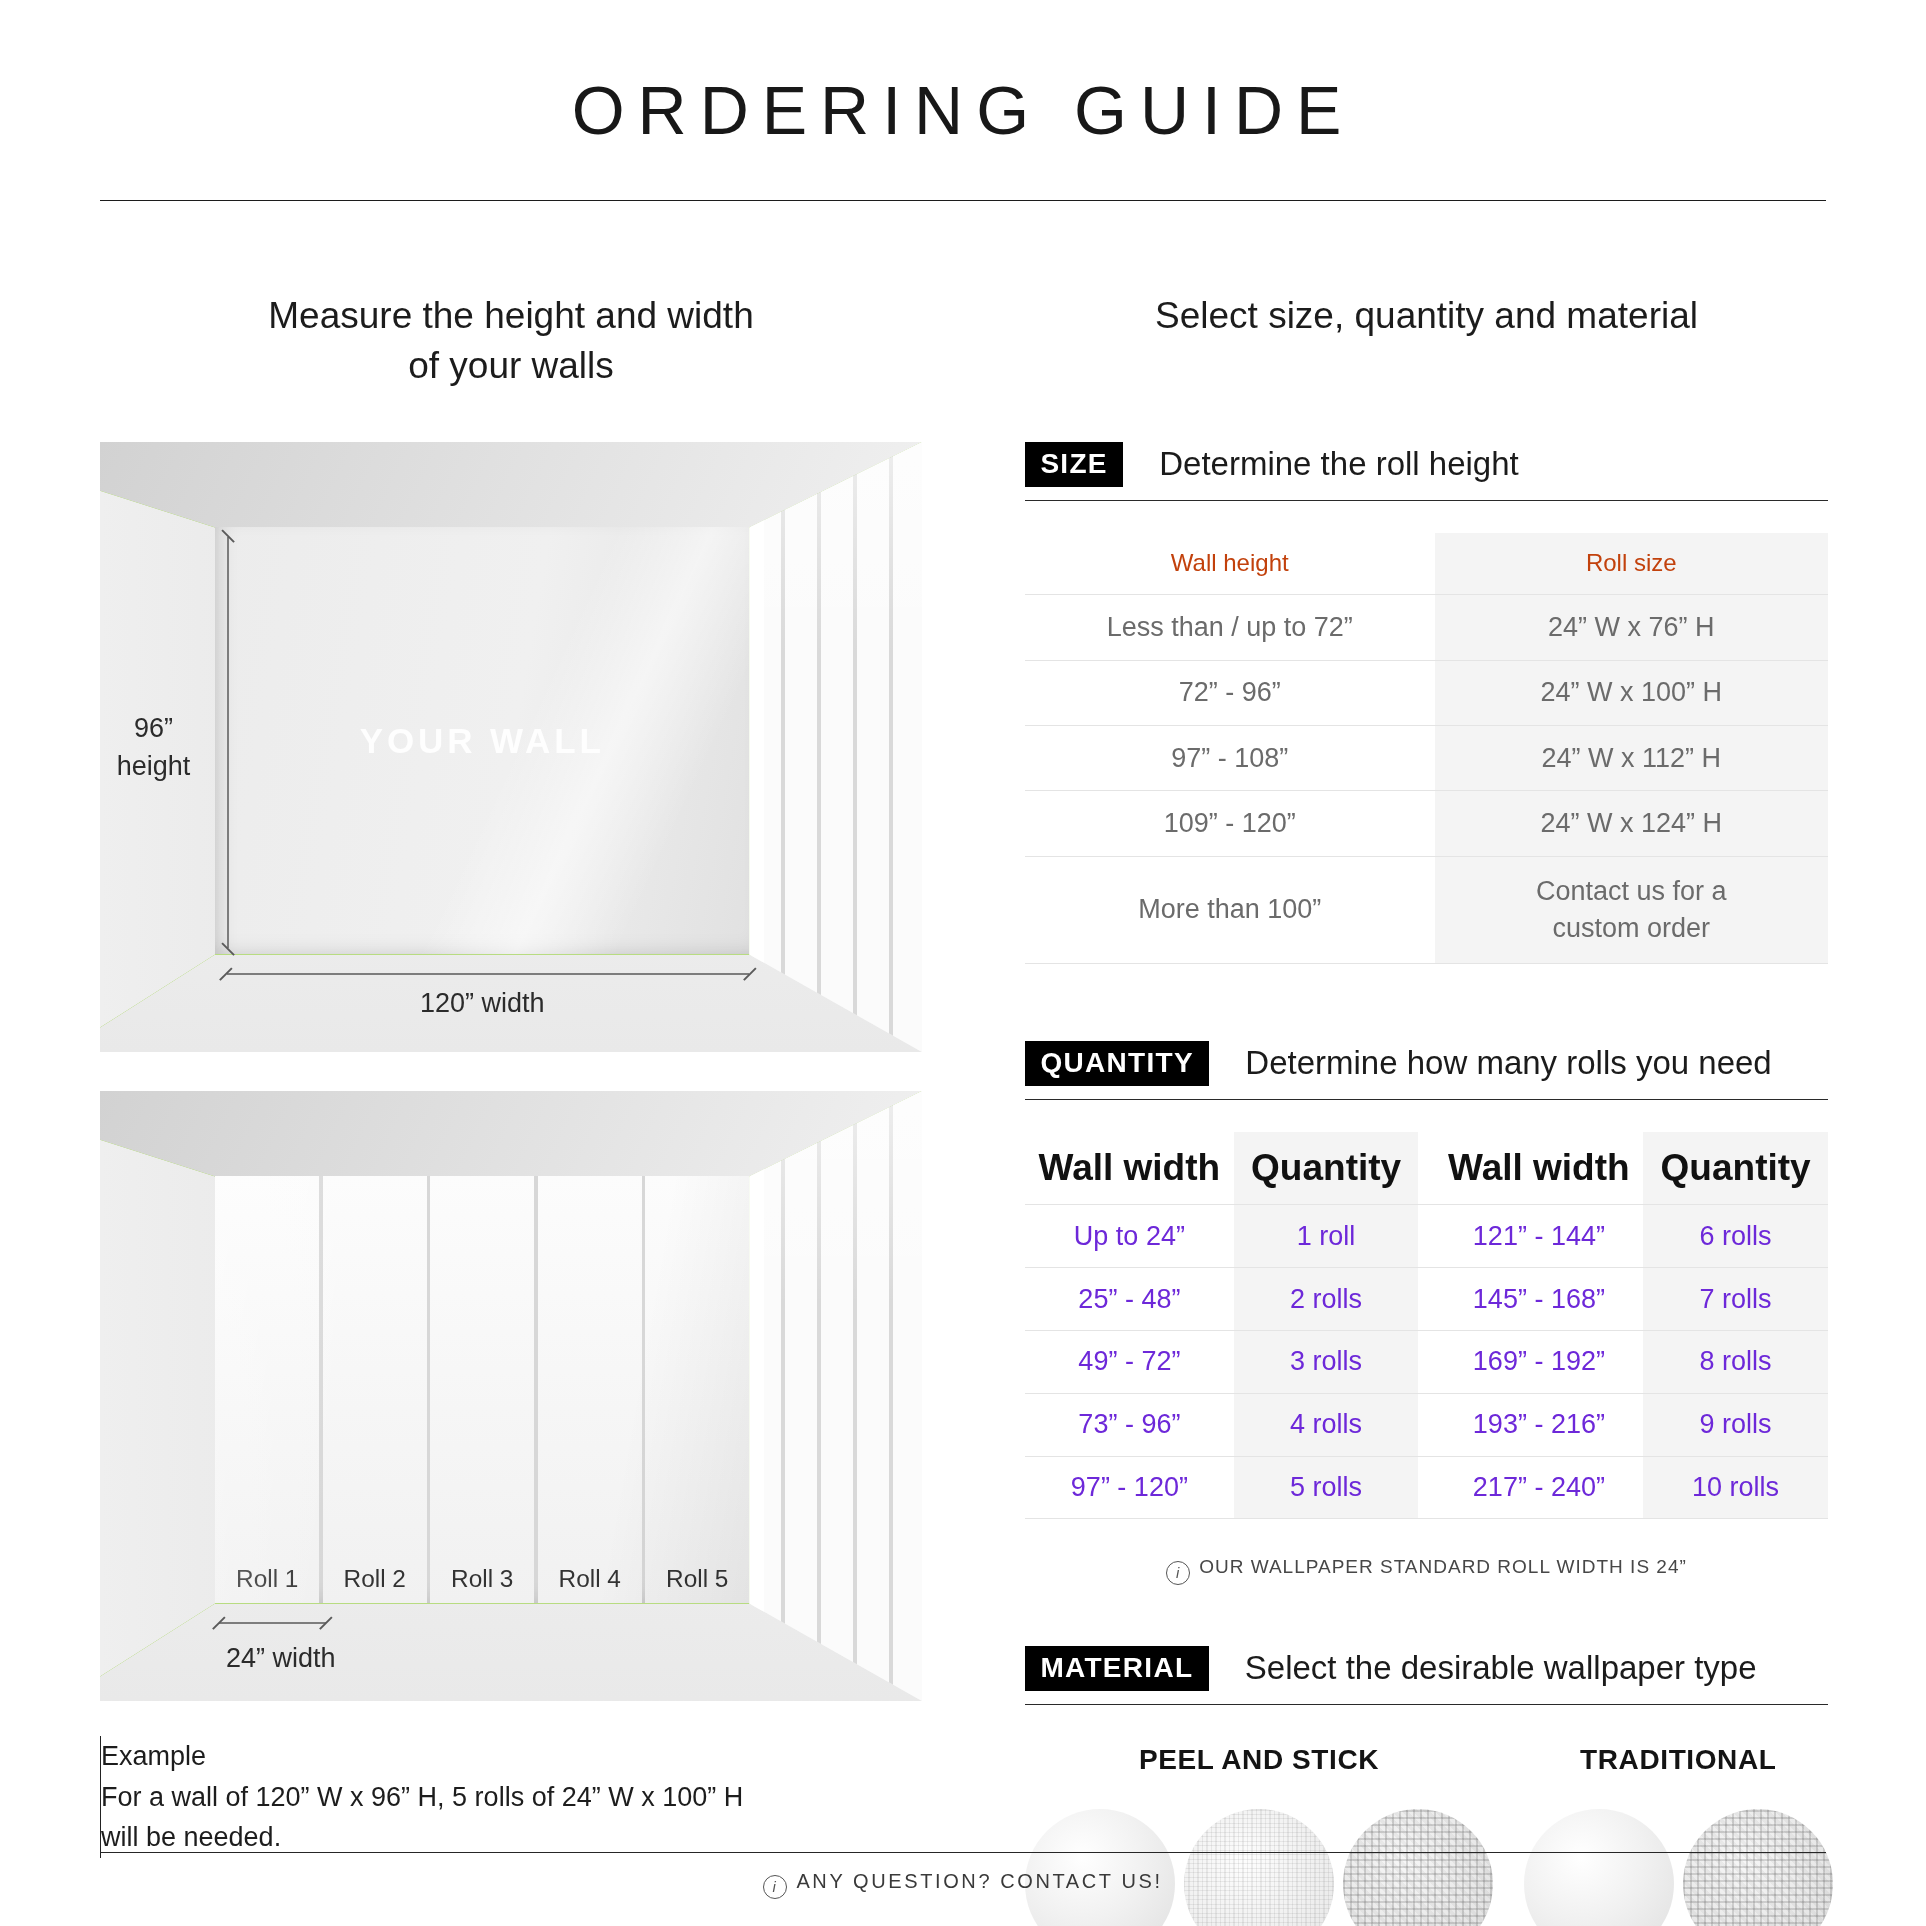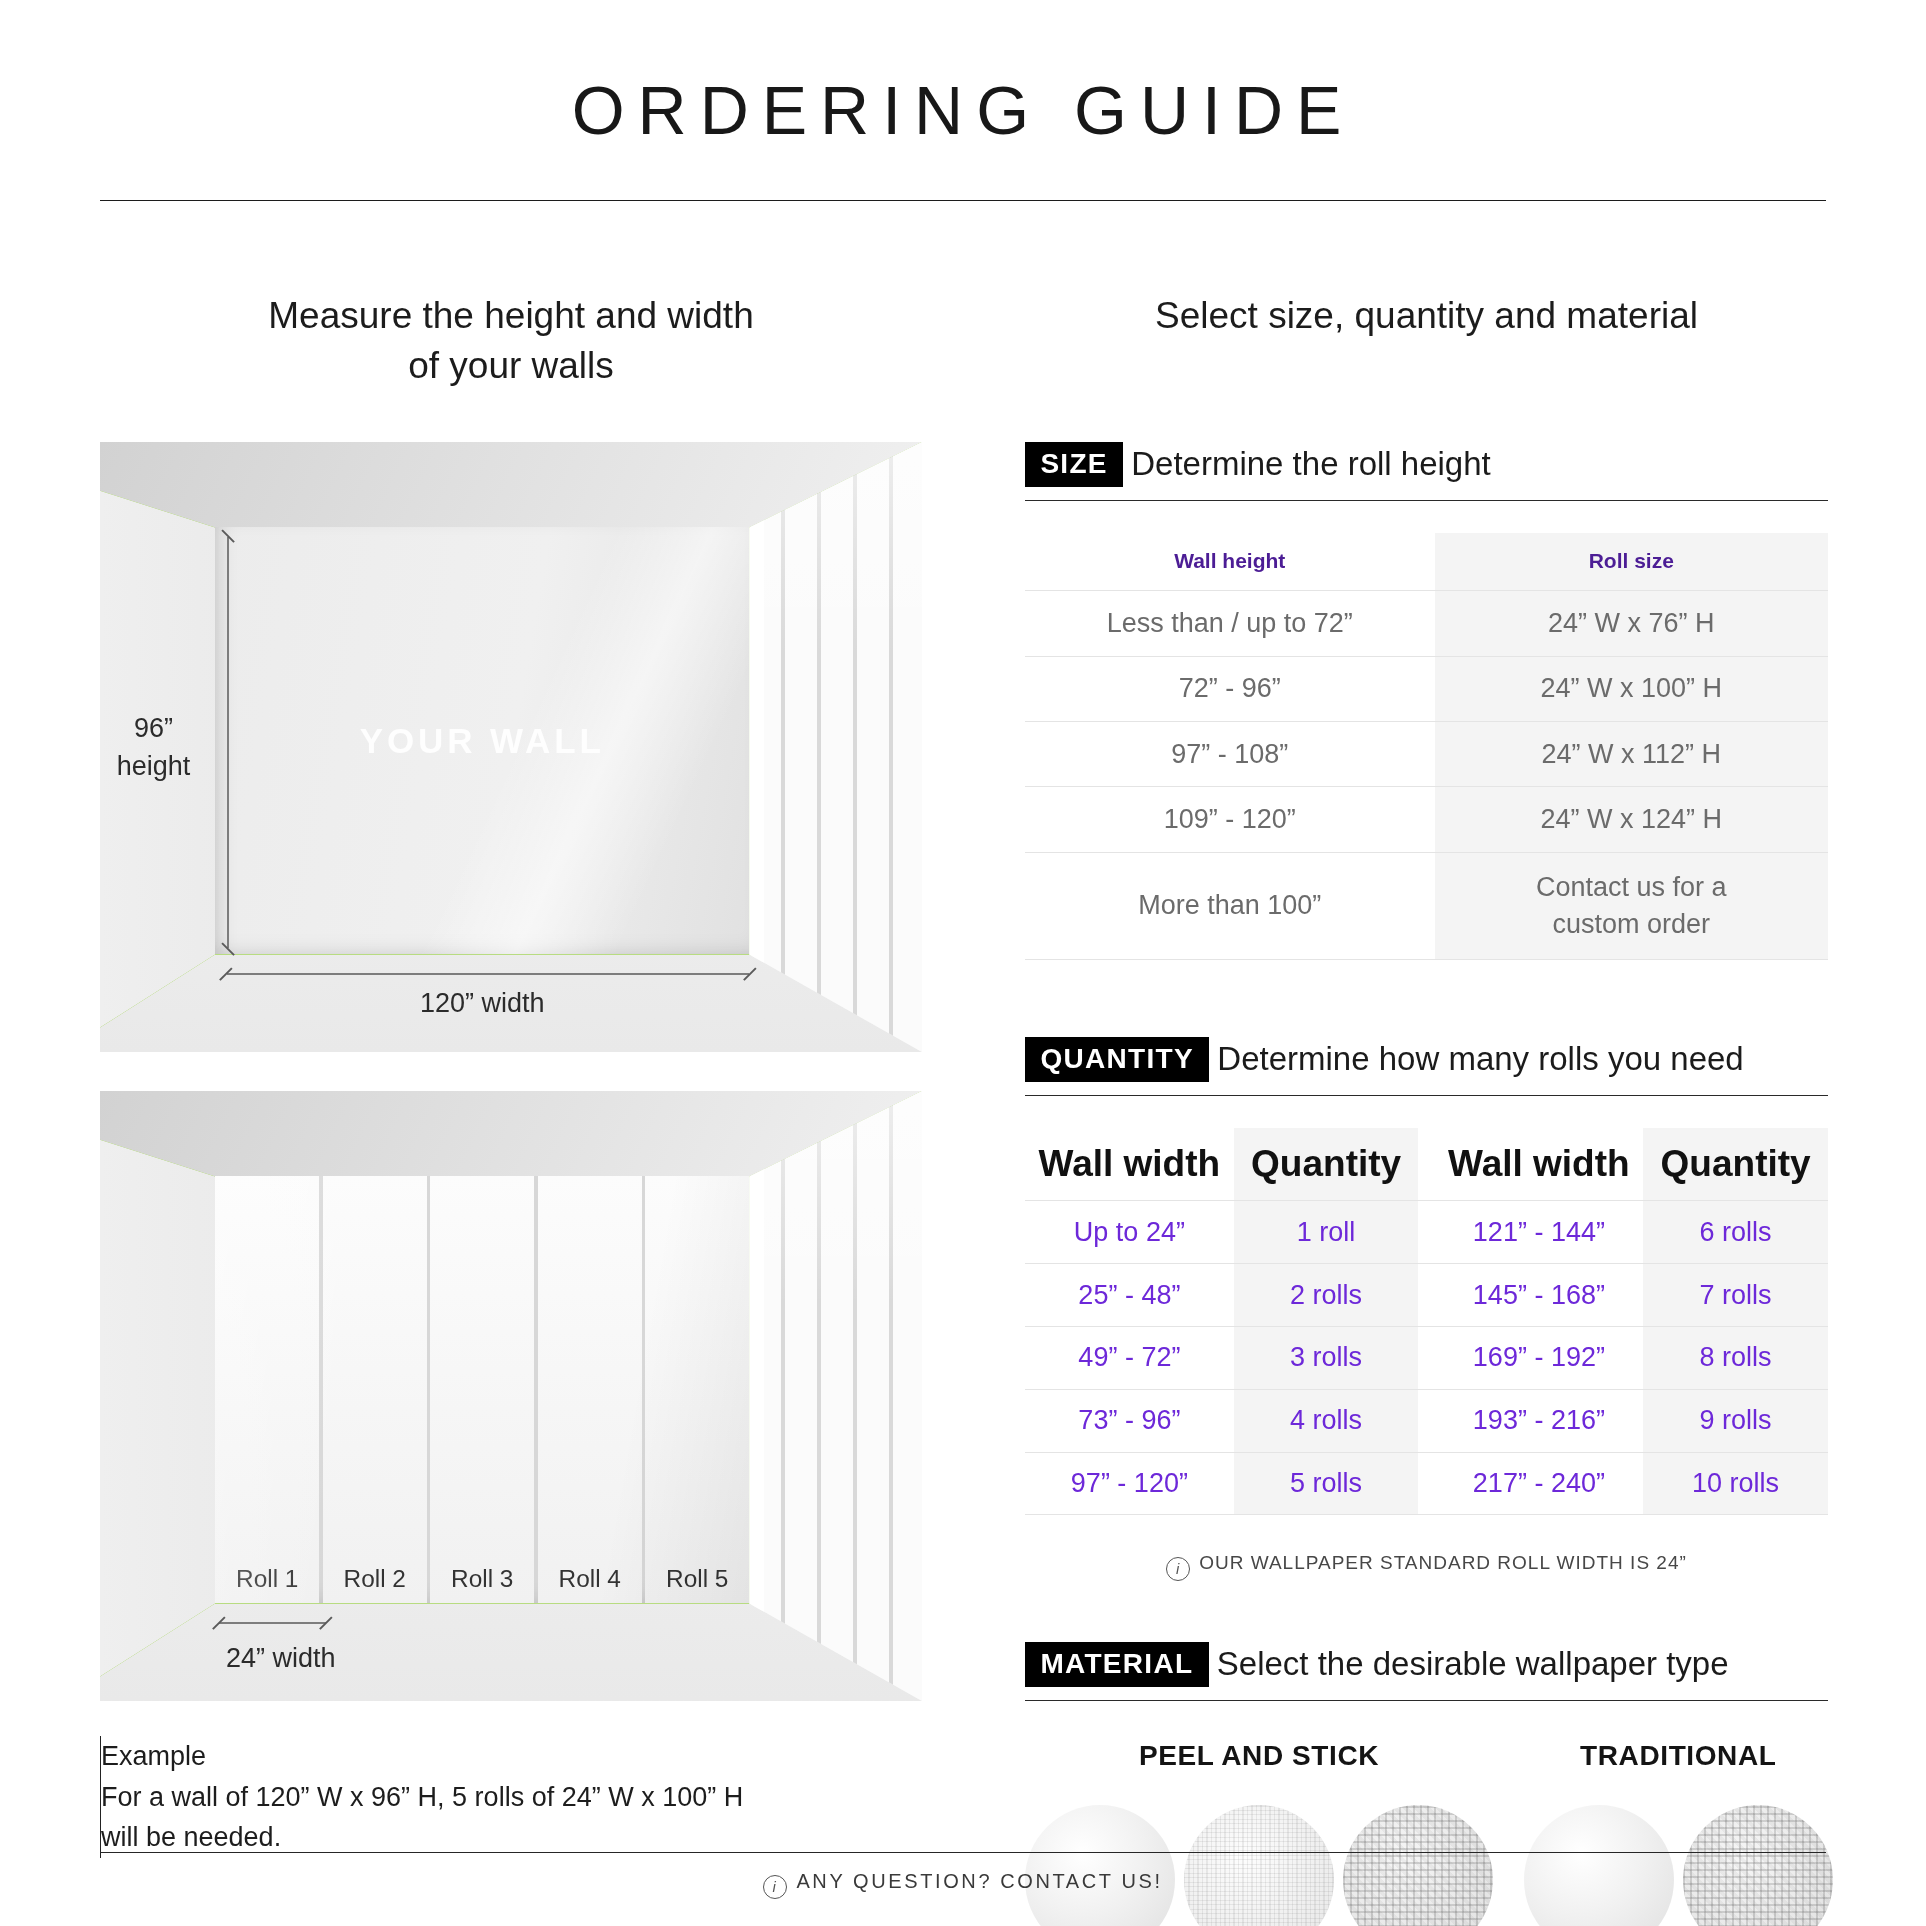"SIZE" .sec-head { gap: 8px -> 36px }
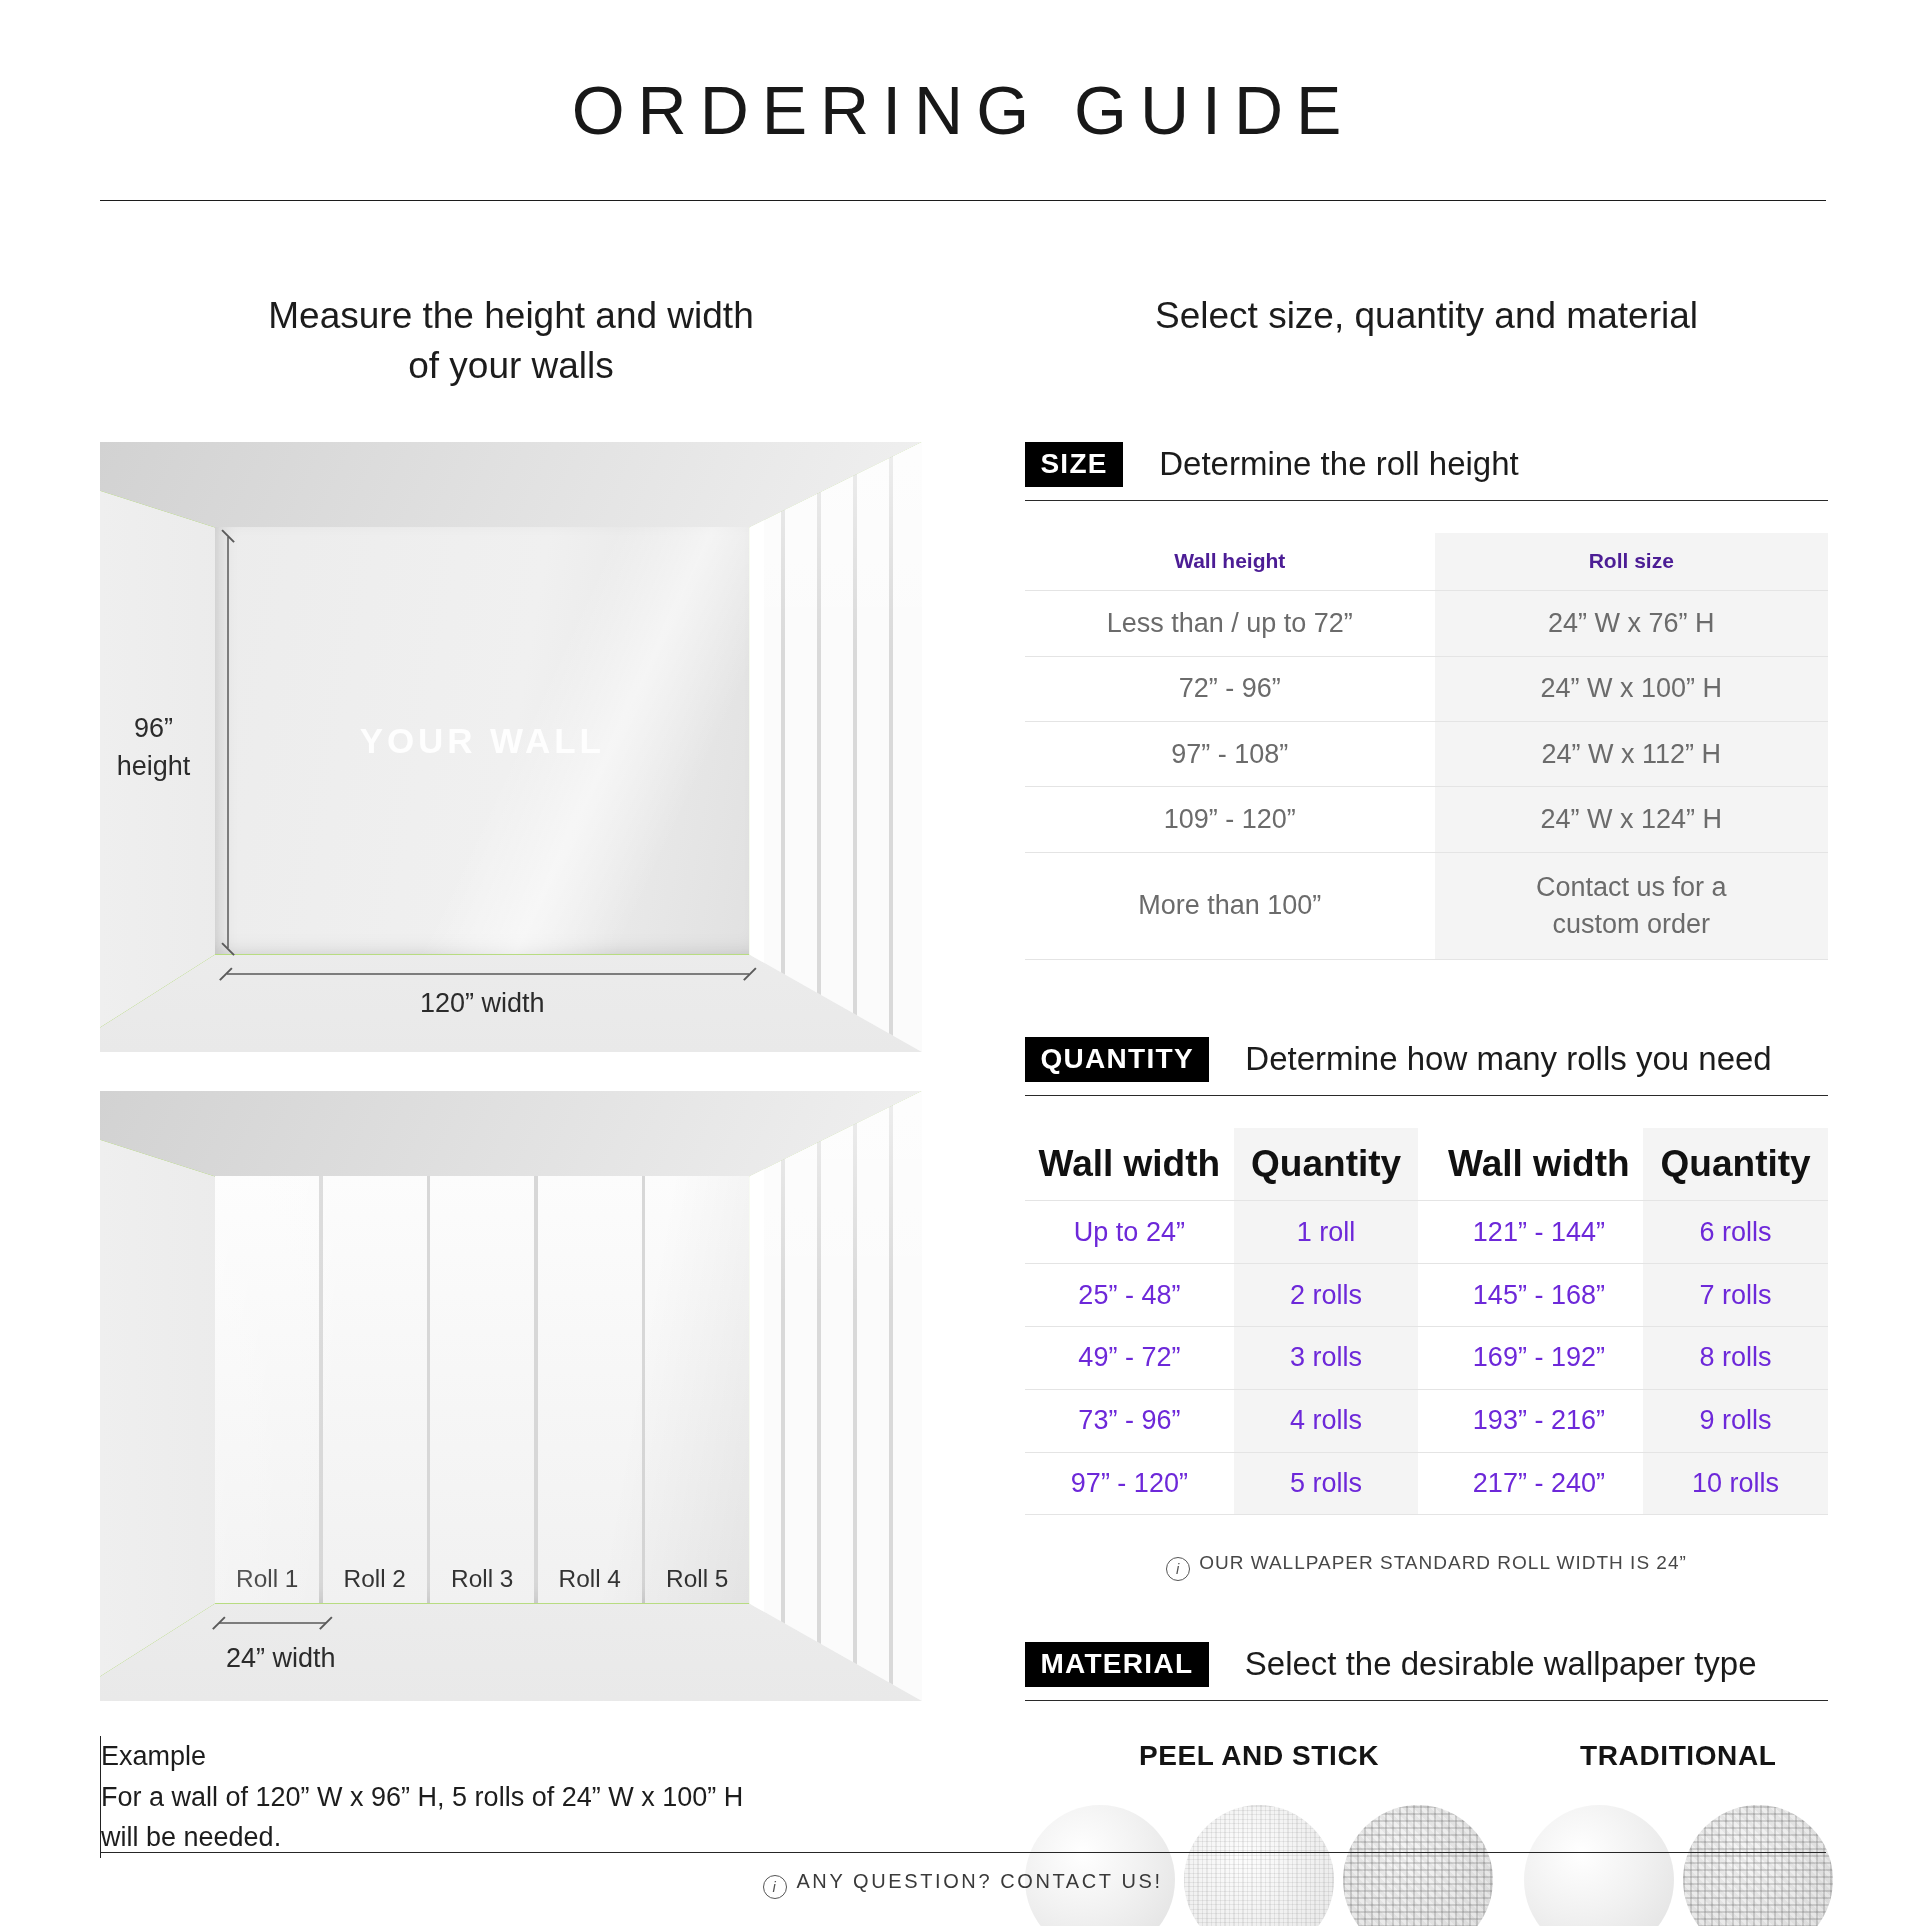"Wall height" .size-header .c1, .size-header .c2 { color: #4c1d95 -> #c2410c; font-size: 21px -> 24px; font-weight: bold -> normal }
